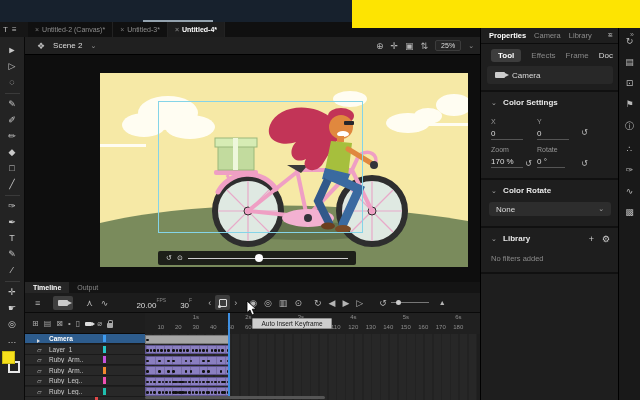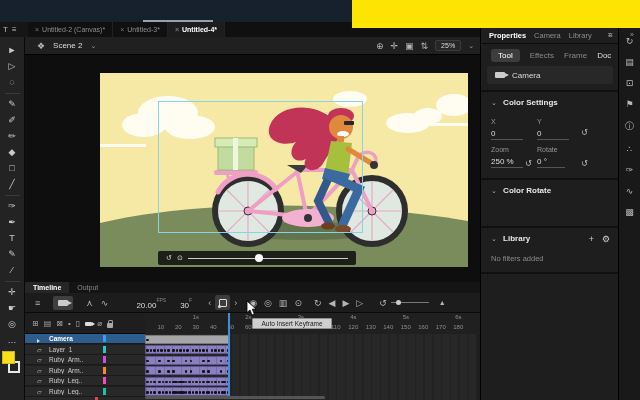"Tool" .stab.pill { font-weight: none -> bold }
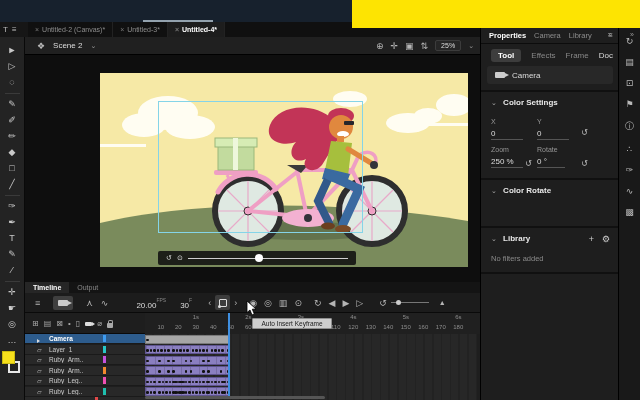"250 %" div.fvalue { text: 250 -> 170 }
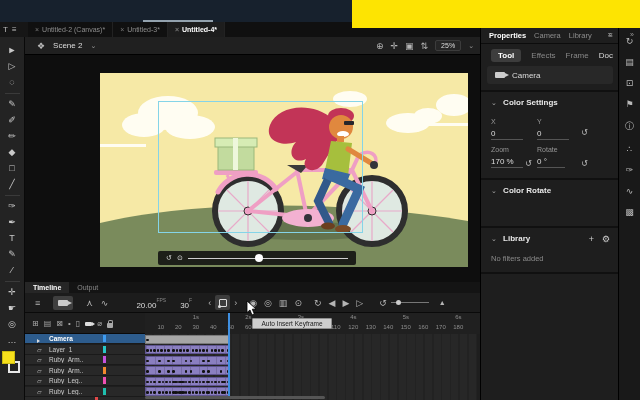"None" div { html: none -> <div> <span>None</span> <span>⌄</span> </div> }
